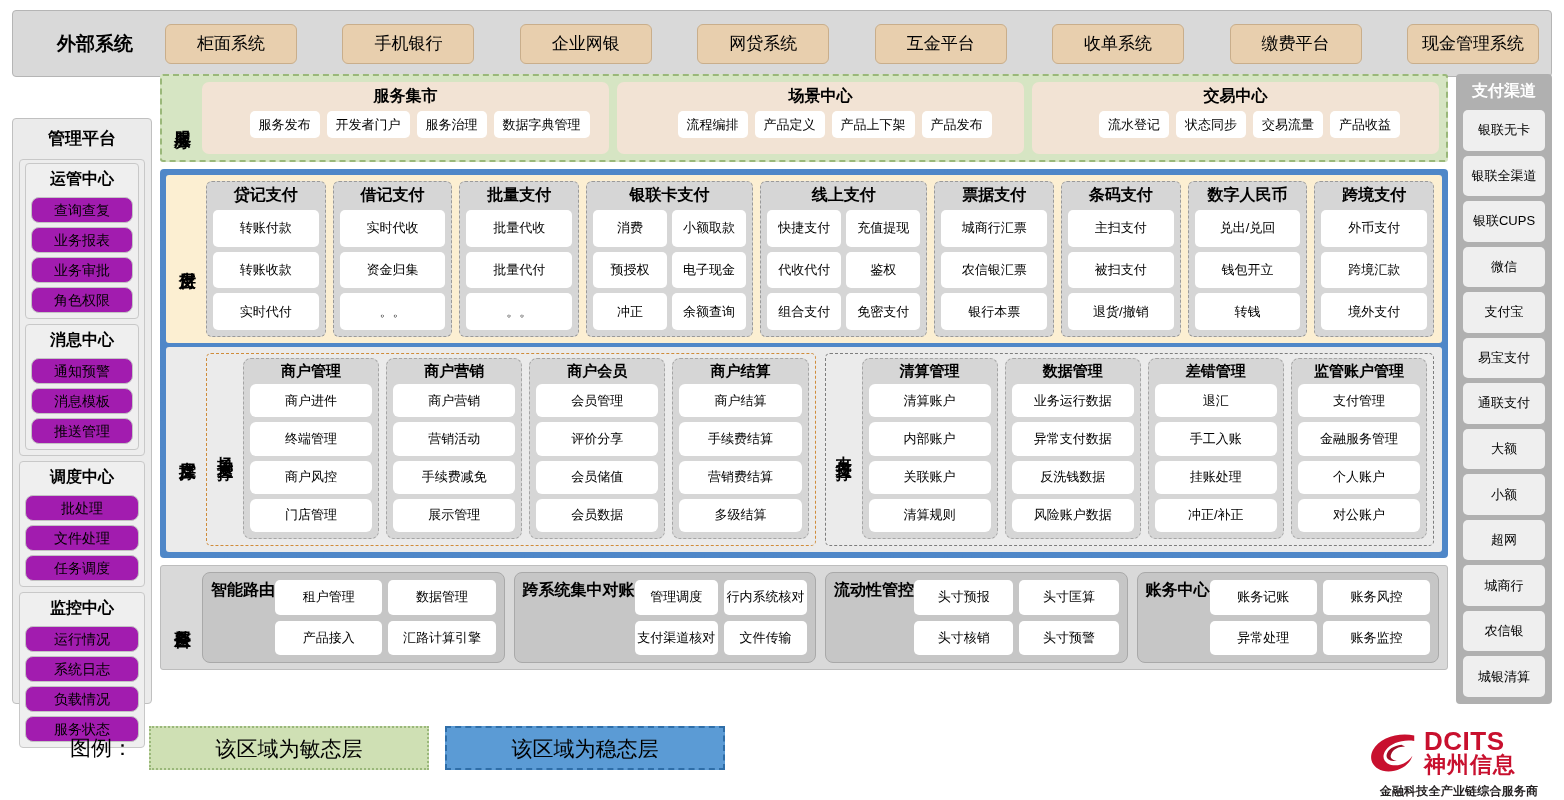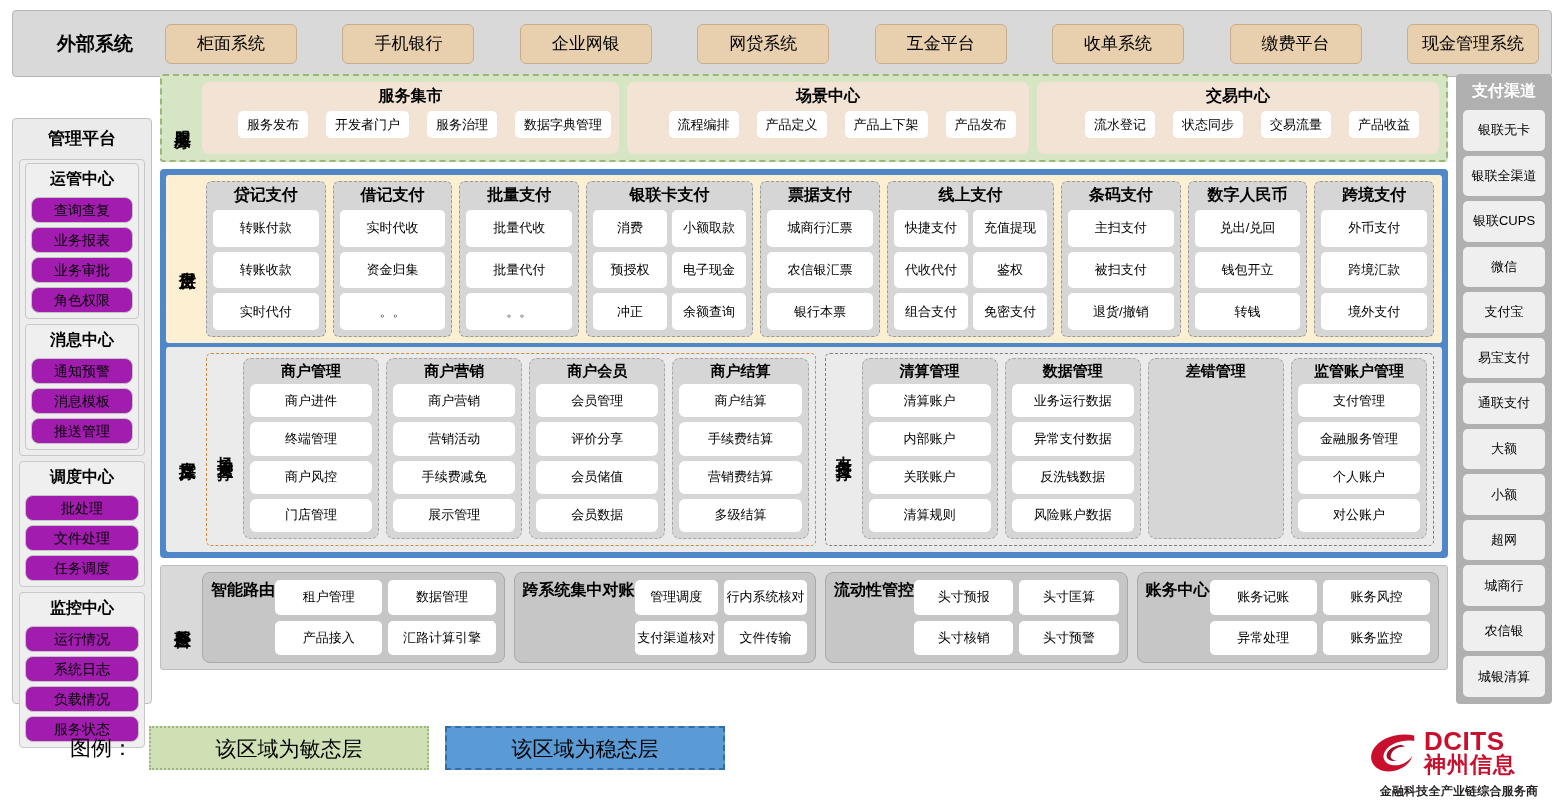"服务发布" .svc-items { gap: 18px -> 7px }
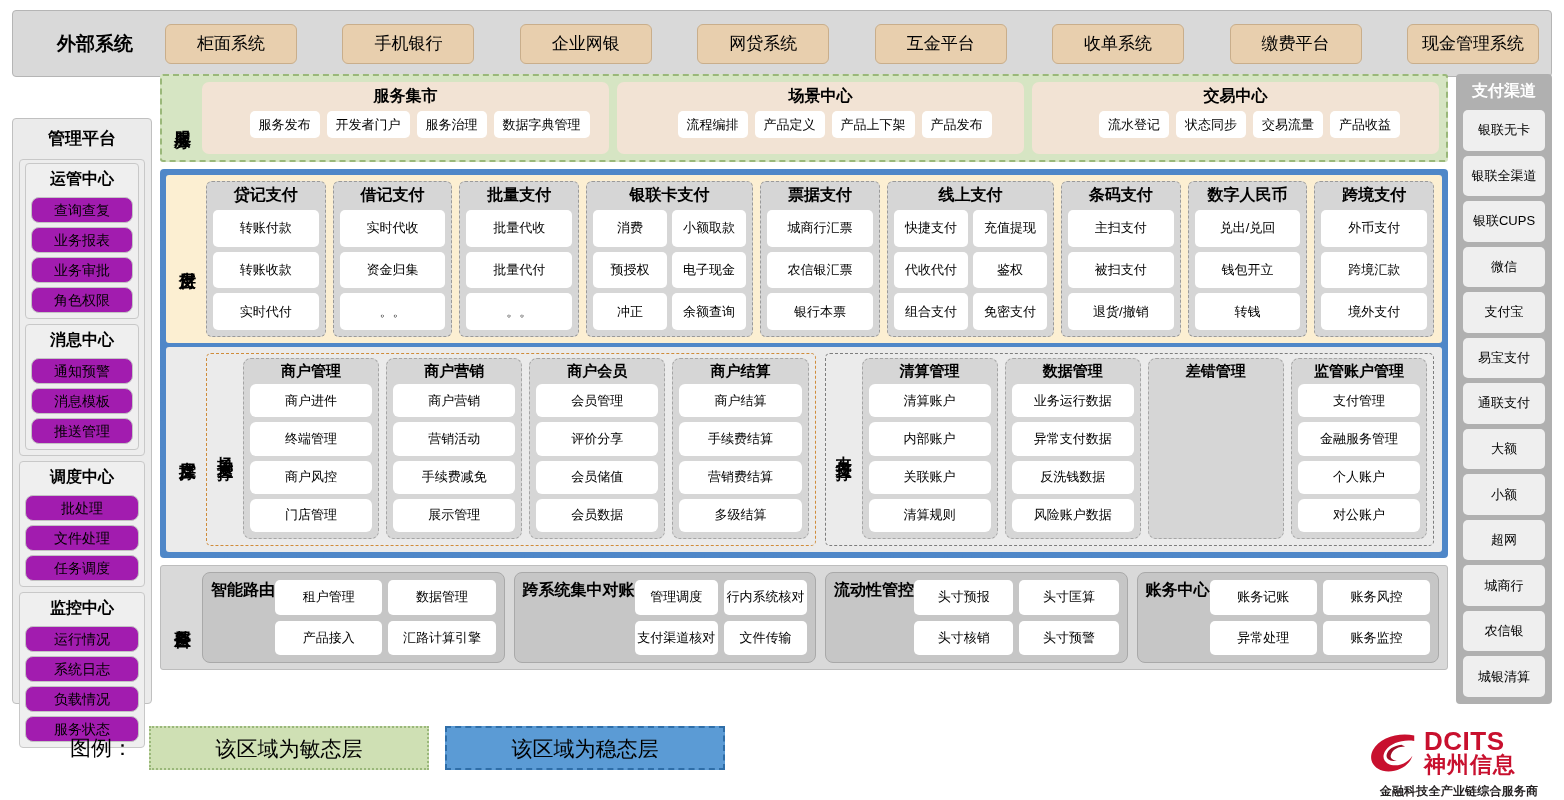"票据支付" div.pay-col { order: before "线上支付" -> after "线上支付" }
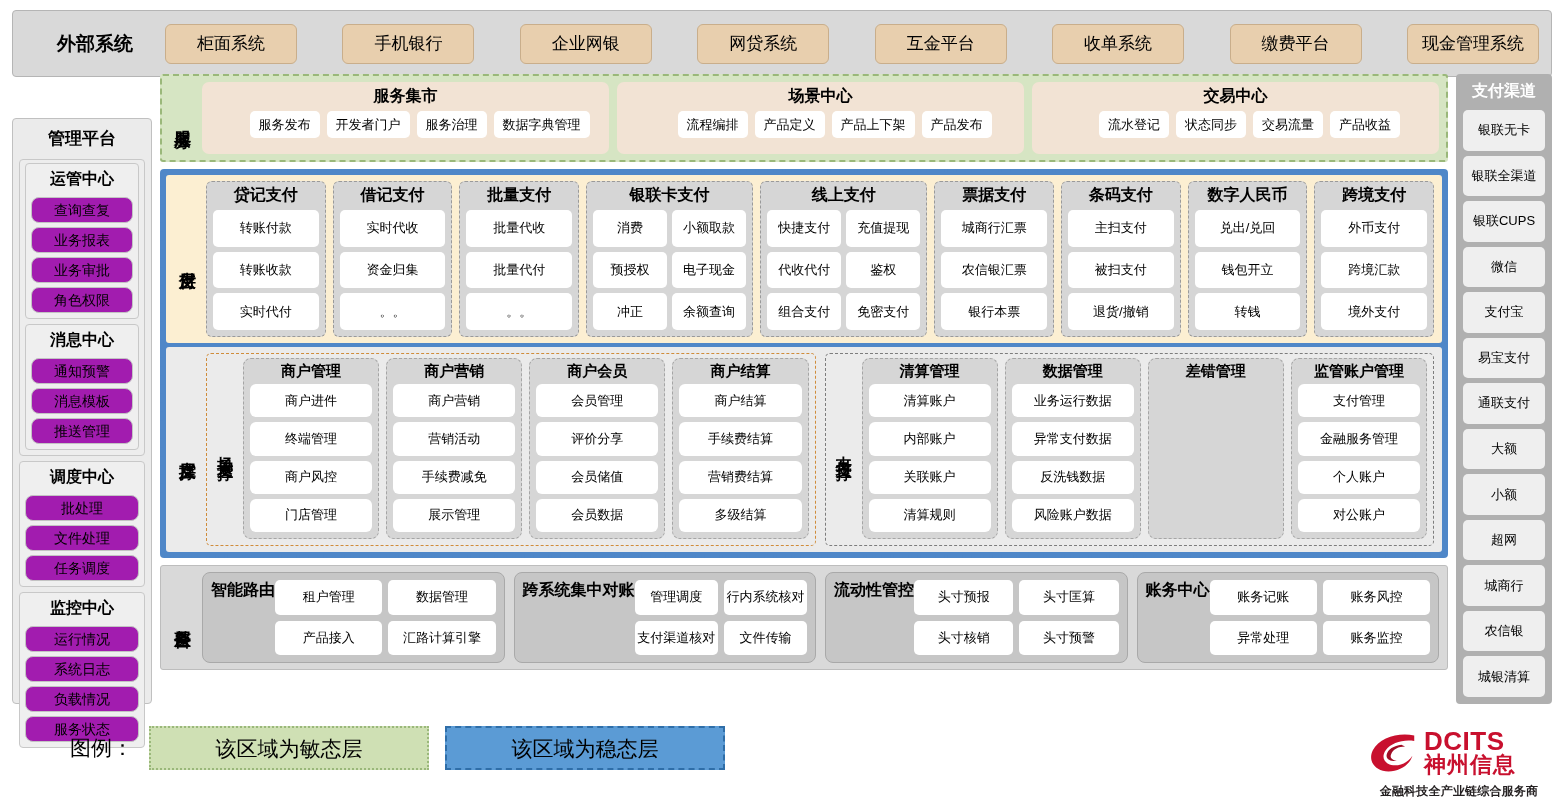"退汇" div.sup-items { html: none -> <div> <div>退汇</div> <div>手工入账</div> <div>挂账处理</div> <div>冲正/补正</div> </div> }
